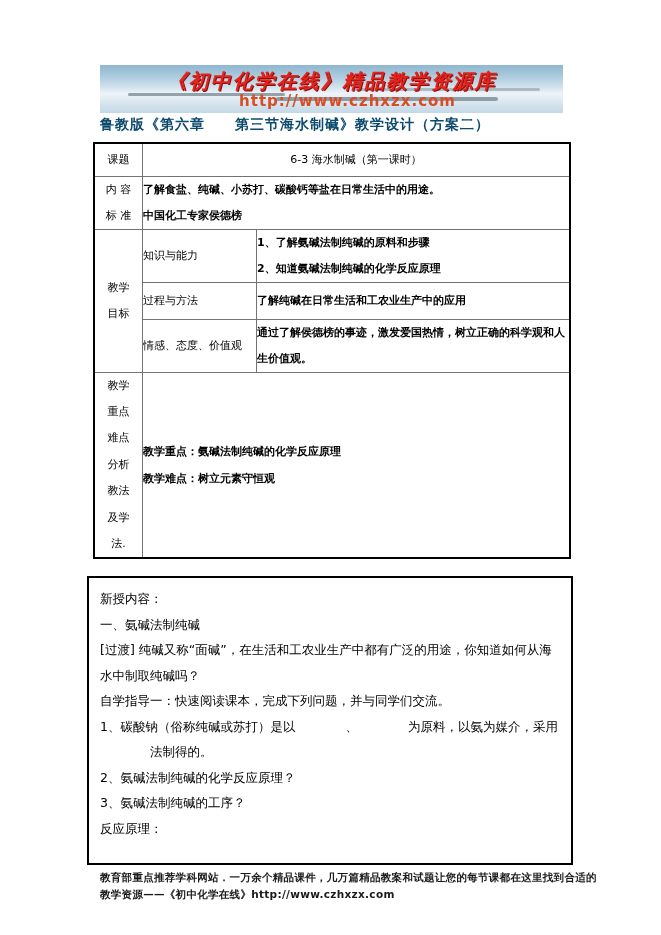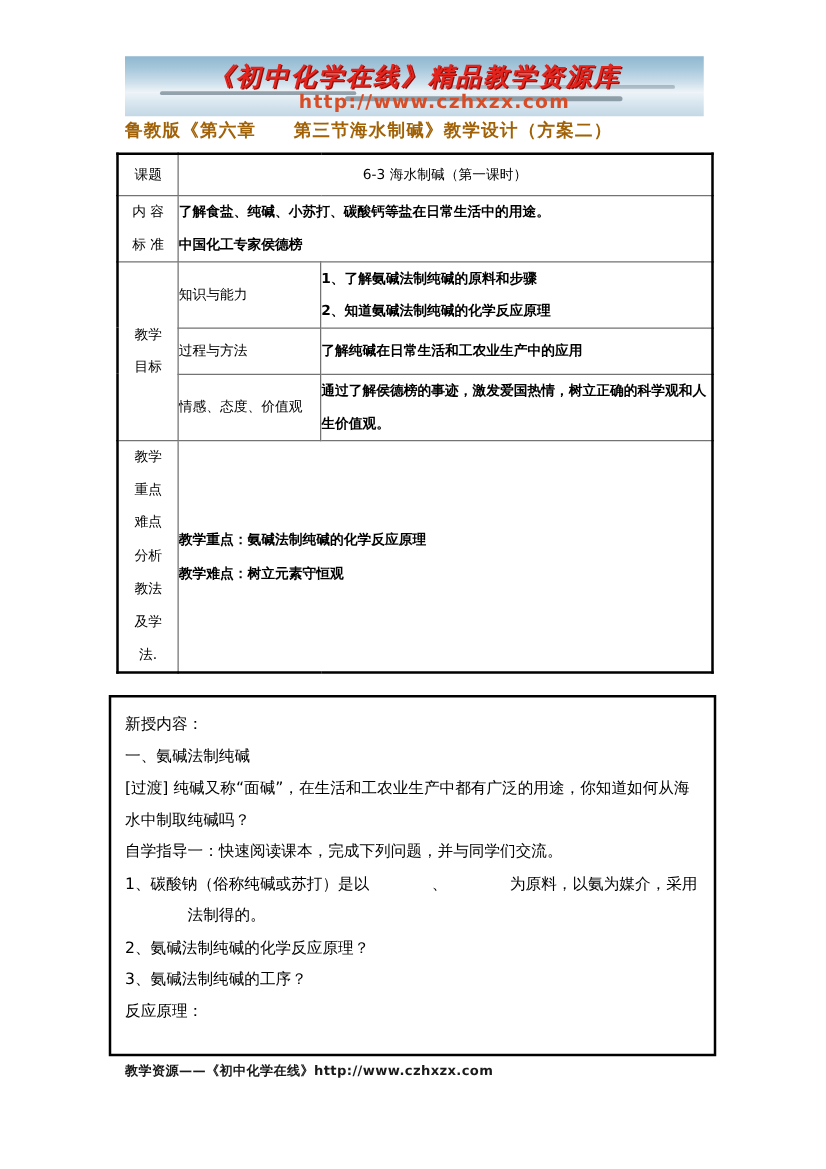"《初中化学在线》精品教学资源库" .page { margin-top: none -> 20px }
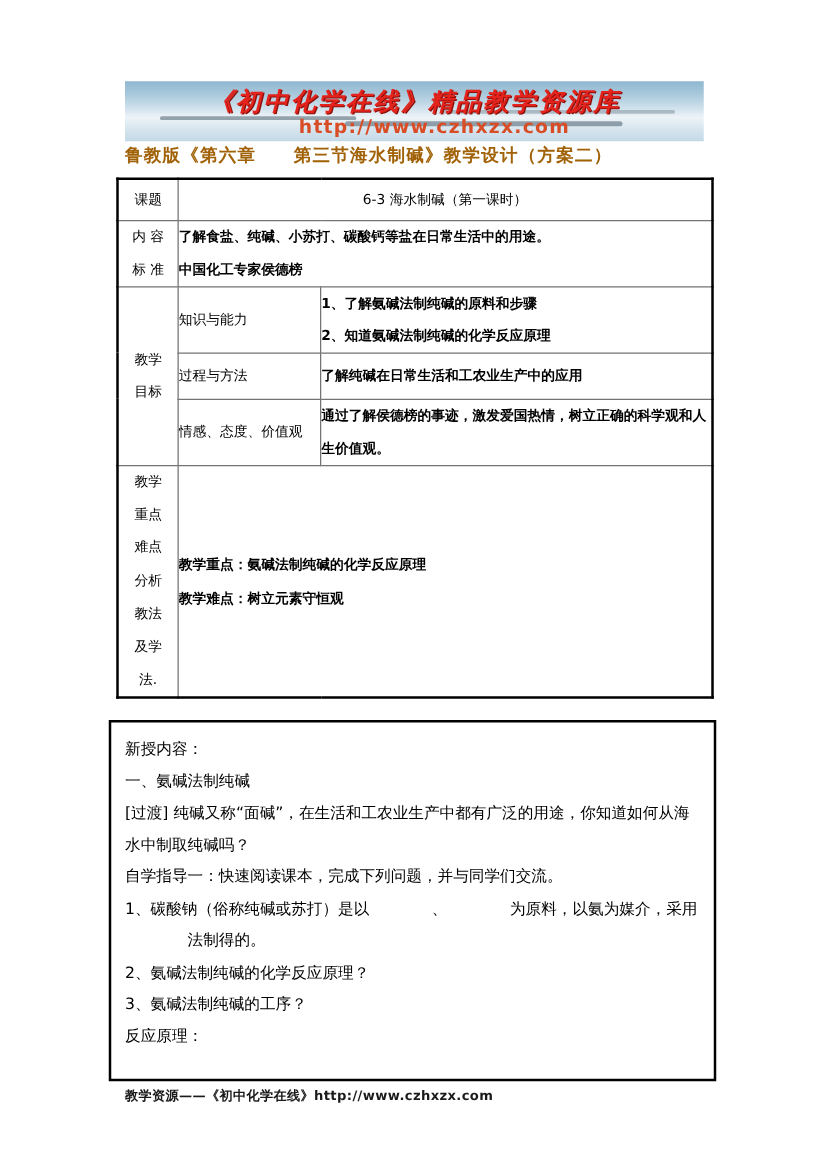"鲁教版《第六章 第三节海水制碱》教学设计（方案二）" .doc-title { color: #a16207 -> #0c4a6e }
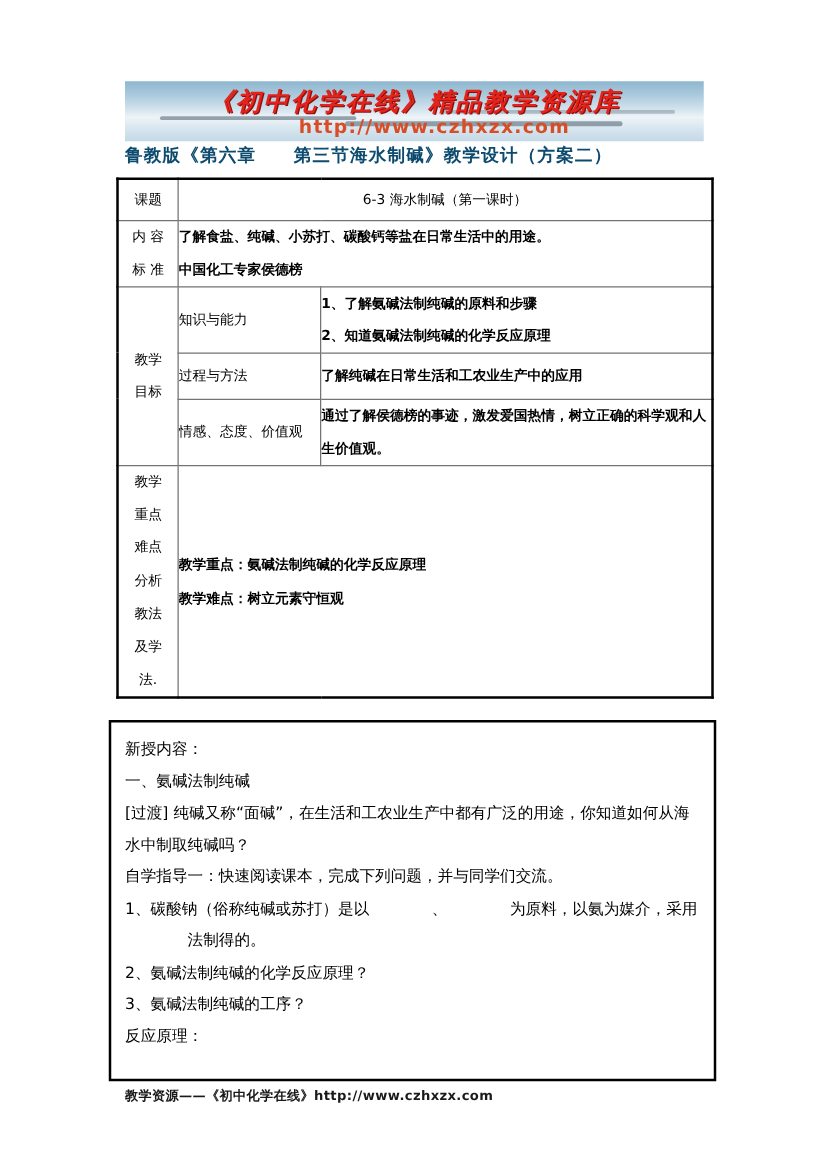"教育部重点推荐学科网站．一万余个精品课件，几万篇精品教案和试题让您的每节课都在这" div { html: none -> <div>教育部重点推荐学科网站．一万余个精品课件，几万篇精品教案和试题让您的每节课都在这里找到合适的</div> }
